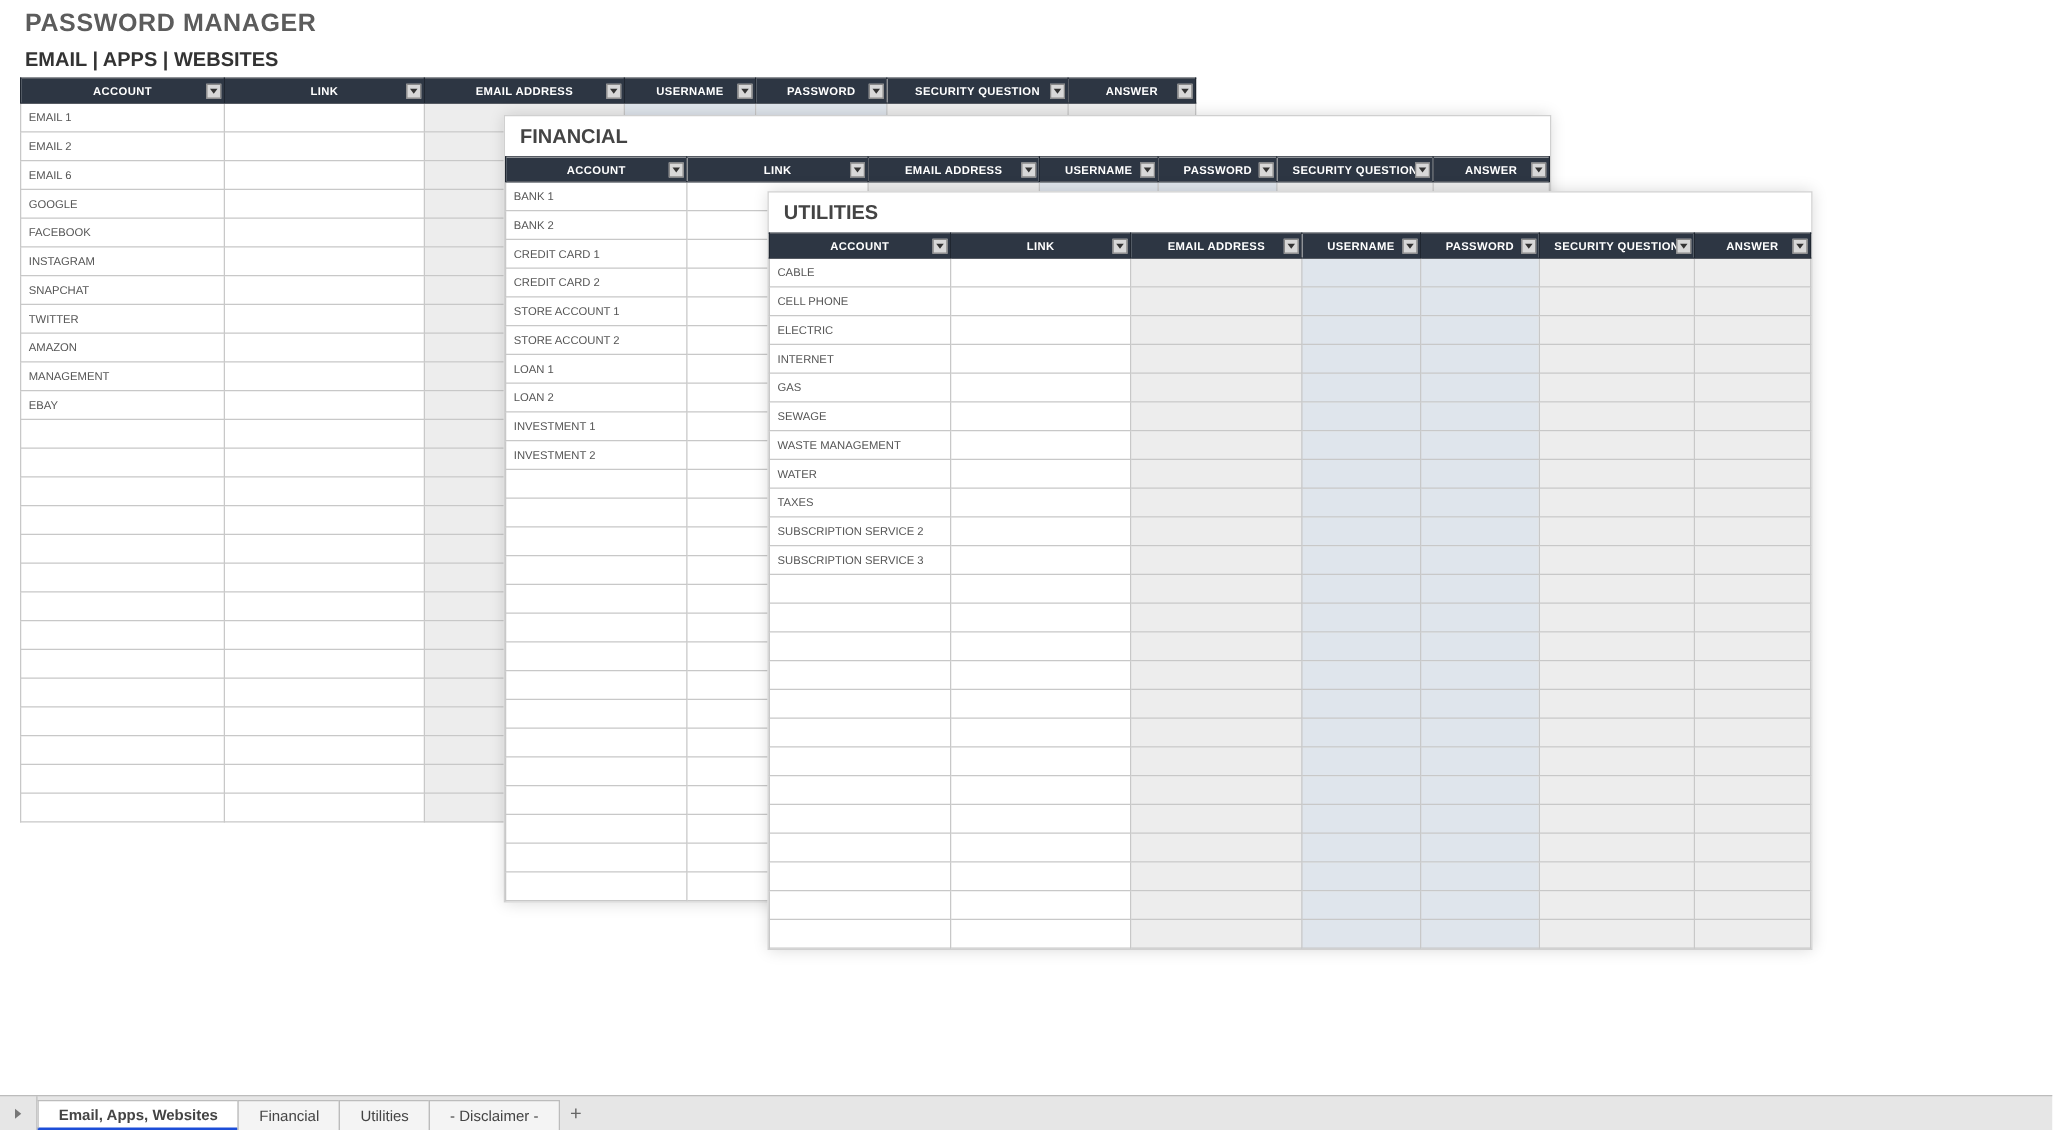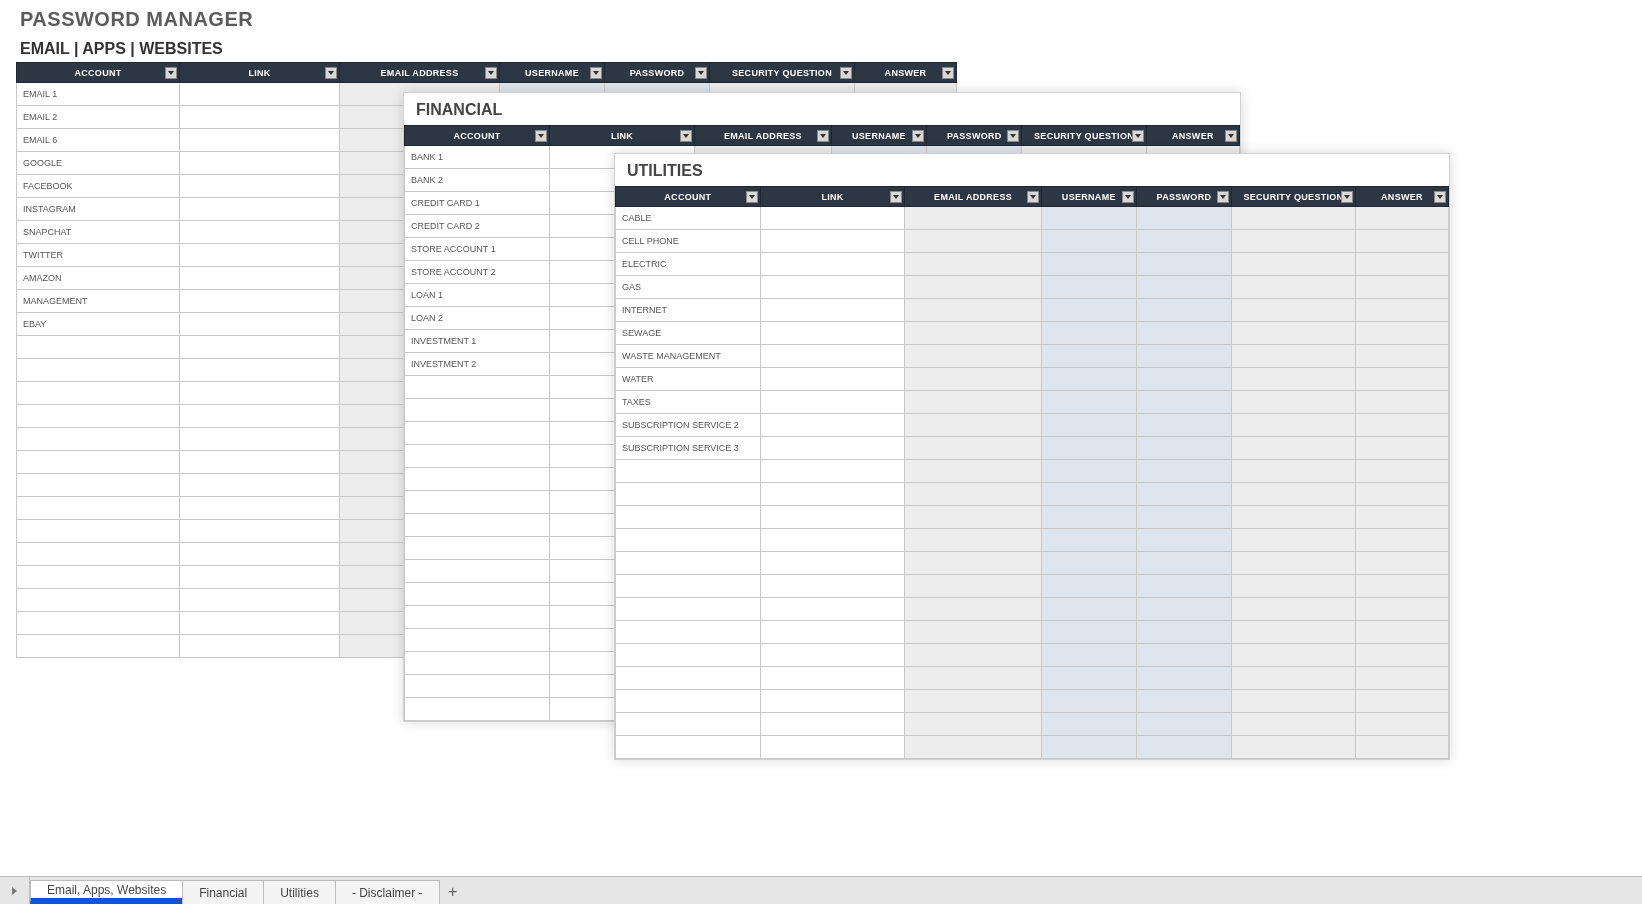"GAS" tr { order: before "INTERNET" -> after "INTERNET" }
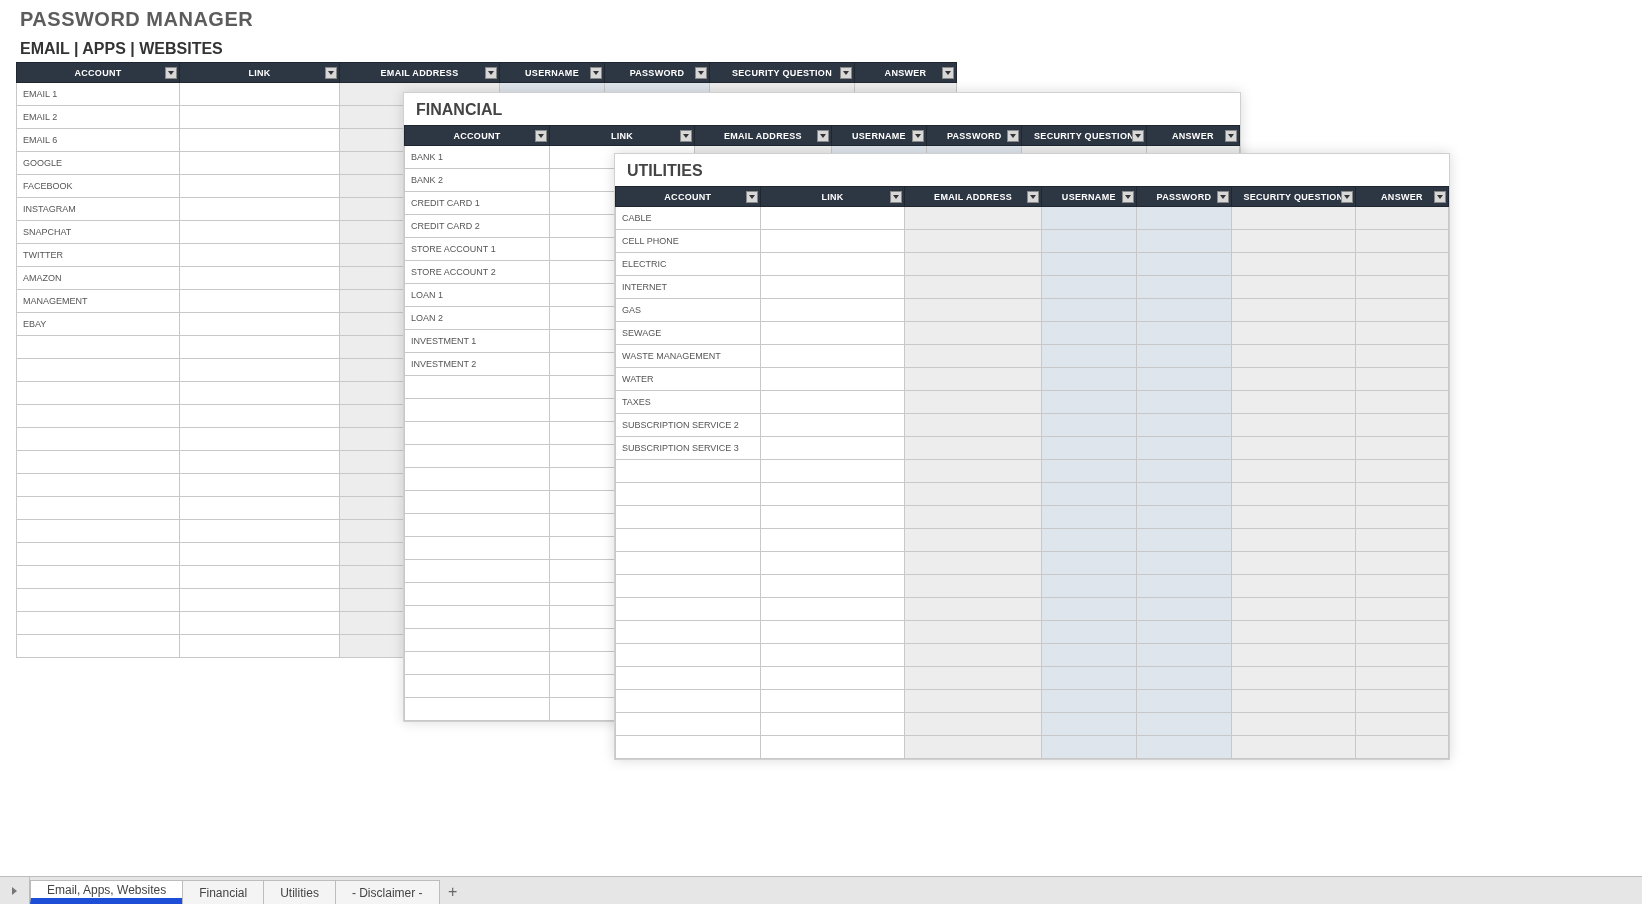"Email, Apps, Websites" .tab.active { border-bottom: 6px solid #1d4ed8 -> 2px solid #1d4ed8; font-weight: 400 -> 700 }
